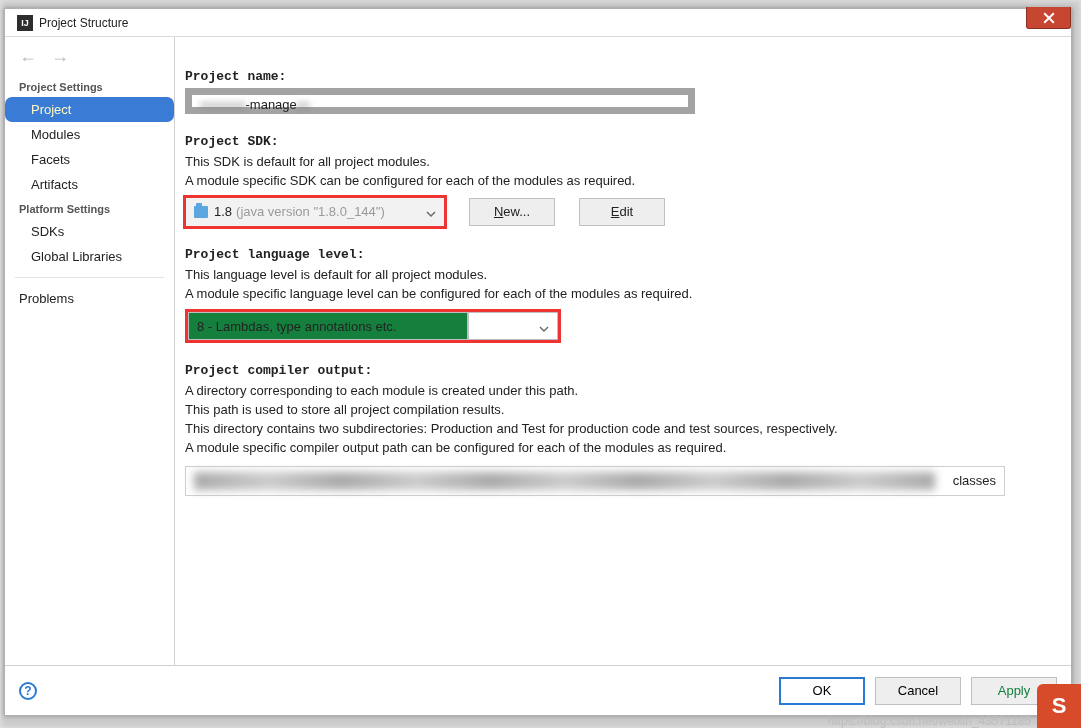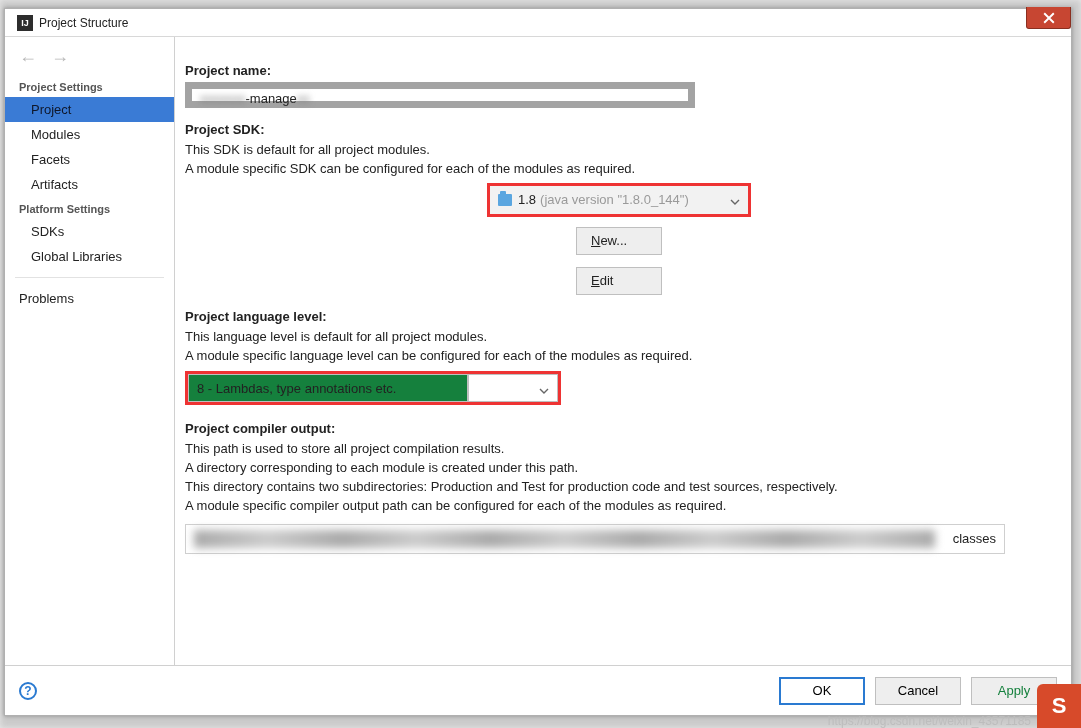"Project name:" .section-label { font-family: none -> Liberation Mono, monospace; margin-top: 14px -> 20px }
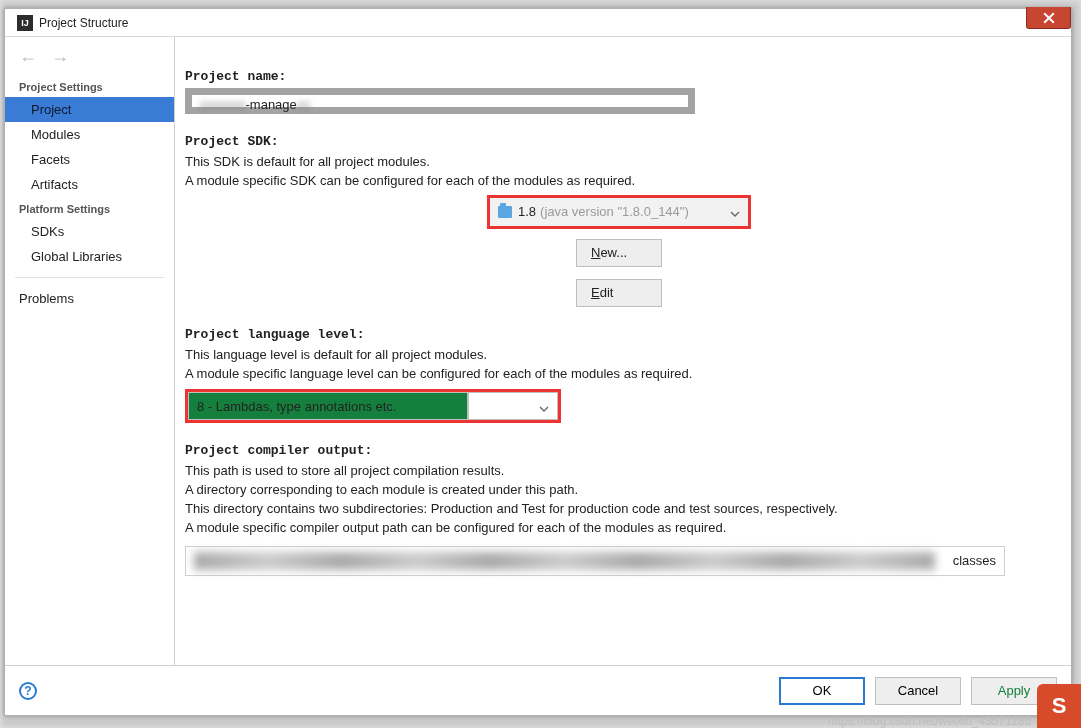"Project" .side-item.selected { border-radius: none -> 7px; color: #0f172a -> #fef9c3 }
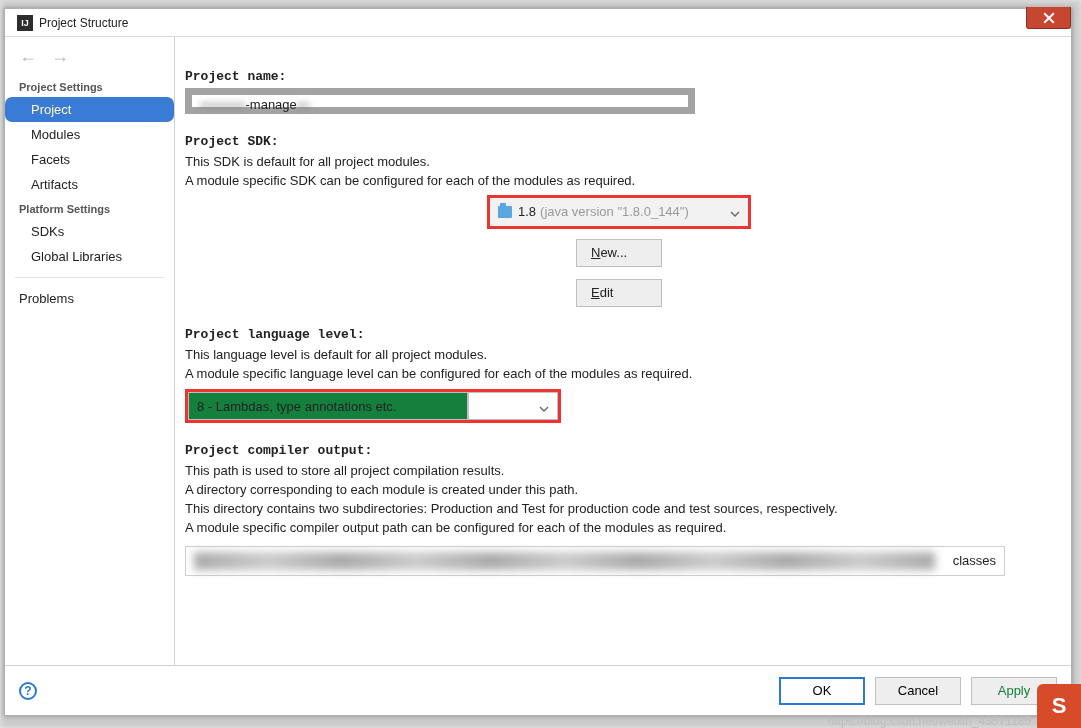"1.8" .row { flex-direction: column -> none; gap: 12px -> 24px }
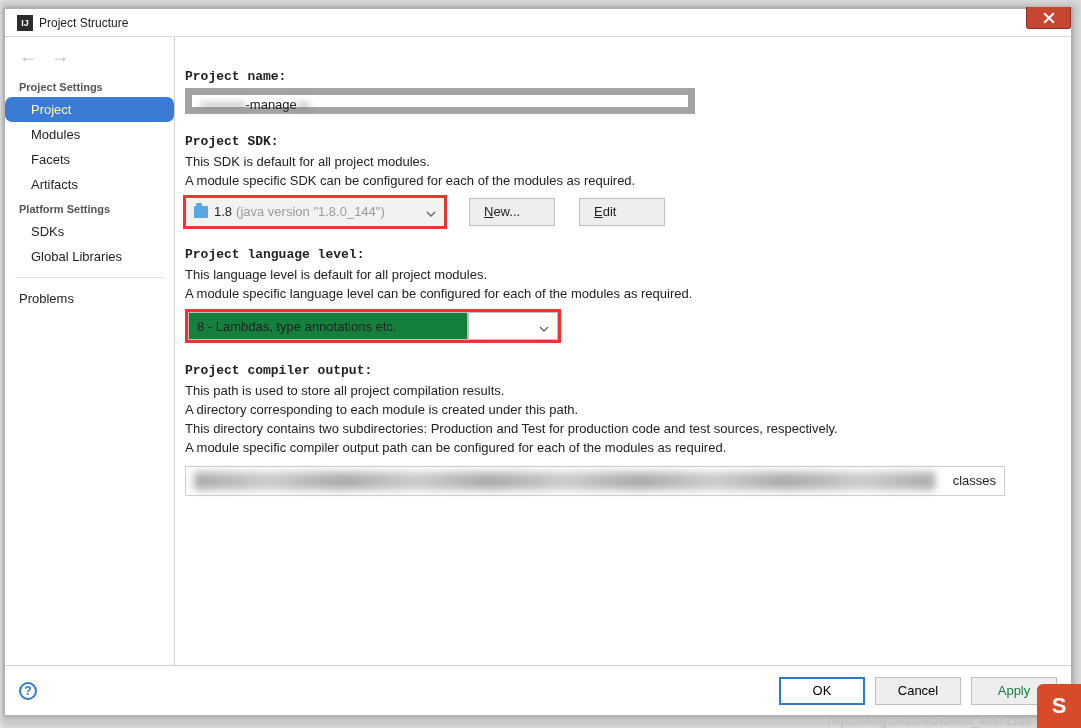"New..." .btn { justify-content: none -> center }
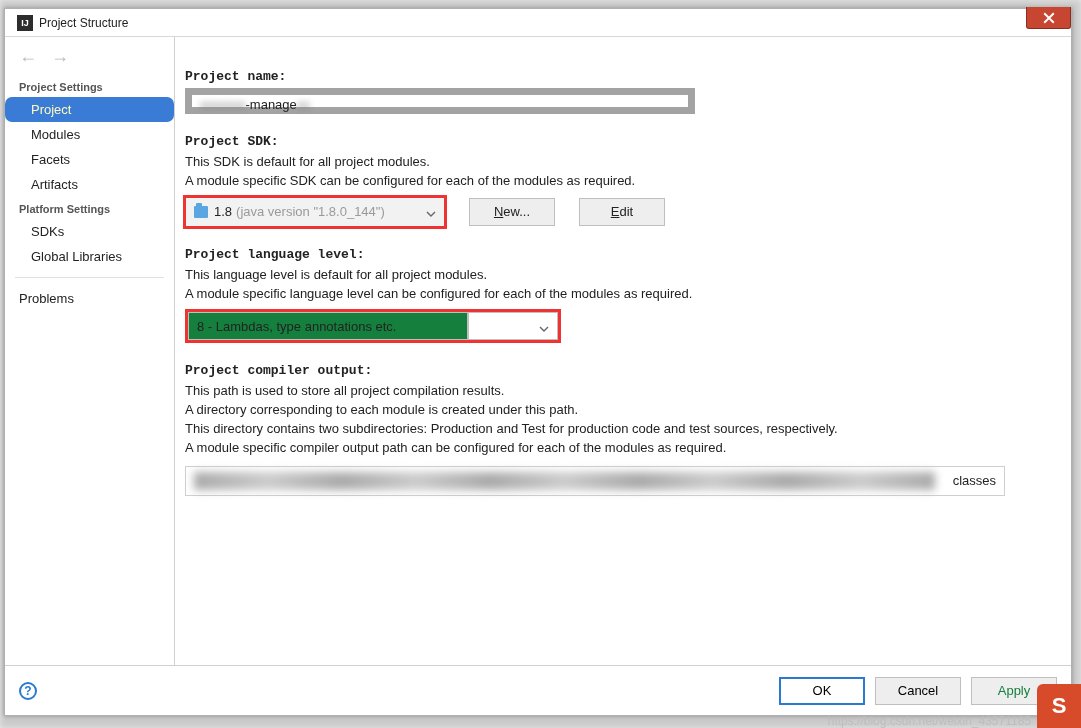"This path is used to" div.desc { order: before "A directory corresponding to each" -> after "A directory corresponding to each" }
